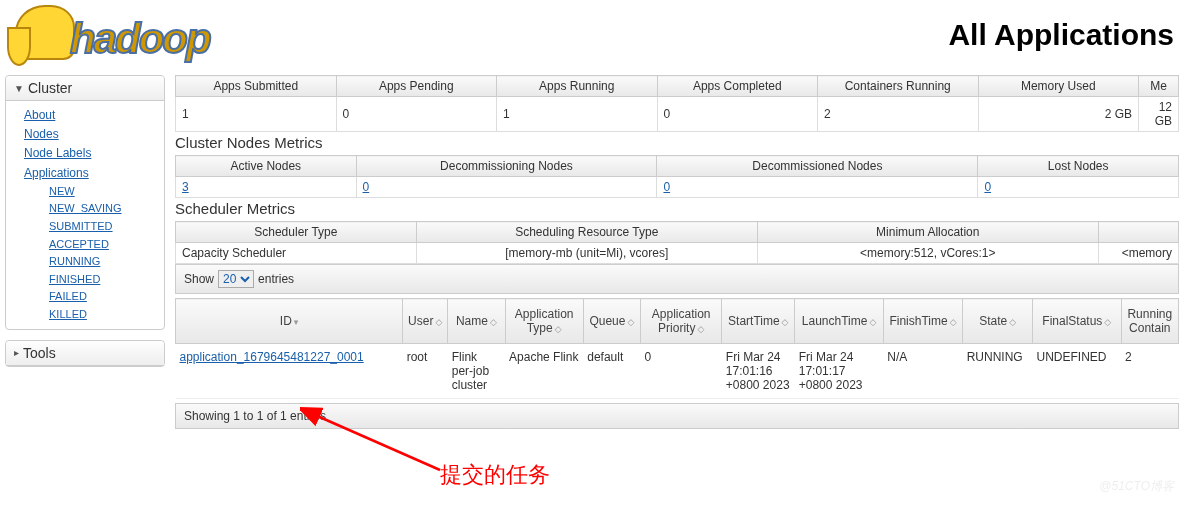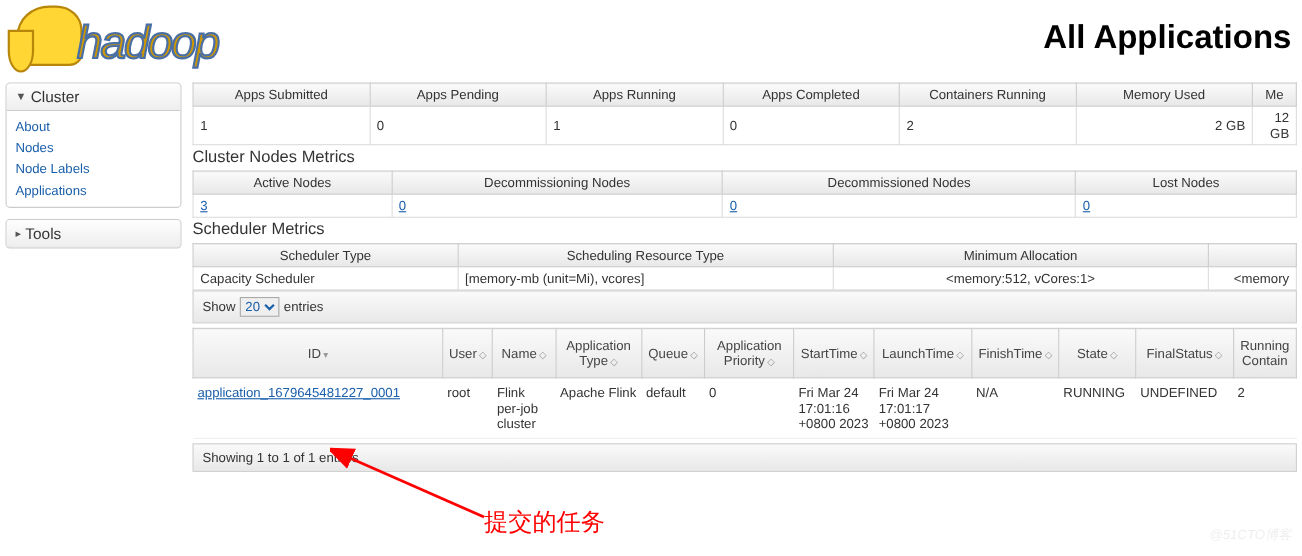"hadoop" .logo-text { font-weight: normal -> bold }
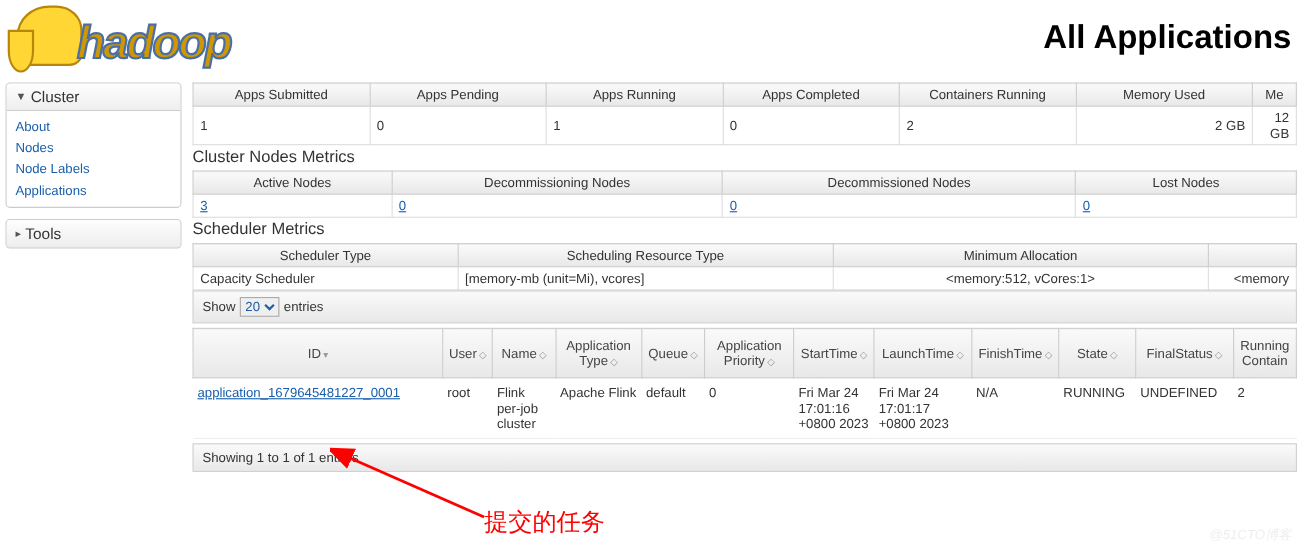"About" .nav-body a { margin-left: none -> 10px; text-decoration: none -> underline }
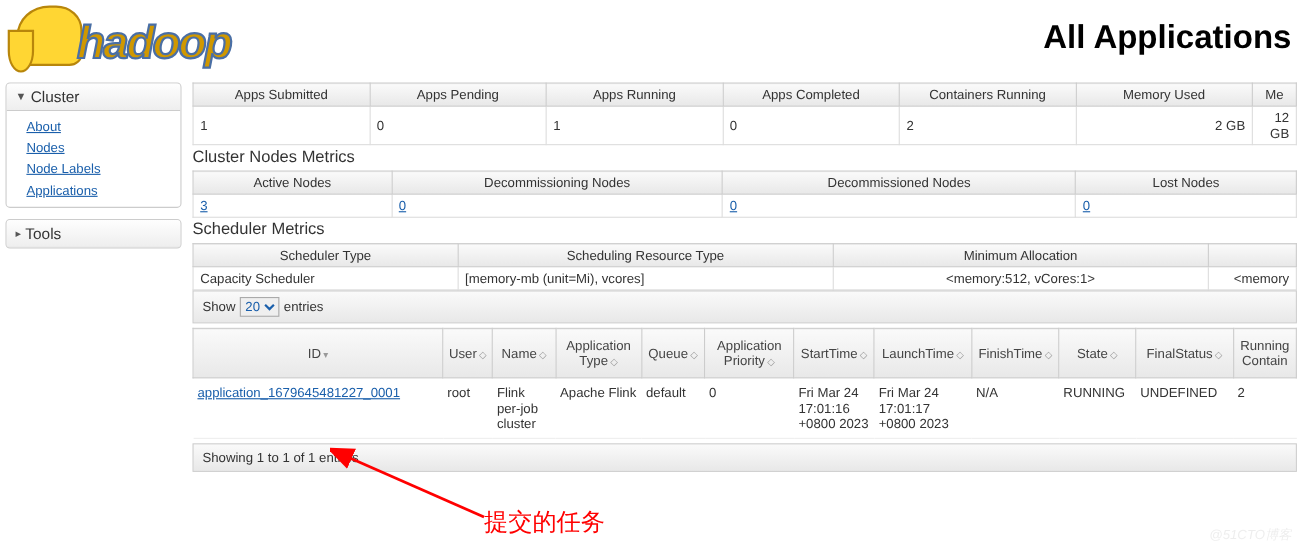"NEW" div.nav-sub { html: none -> <div> <a>NEW</a> <a>NEW_SAVING</a> <a>SUBMITTED</a> <a>ACCEPTED</a> <a>RUNNING</a> <a>FINISHED</a> <a>FAILED</a> <a>KILLED</a> </div> }
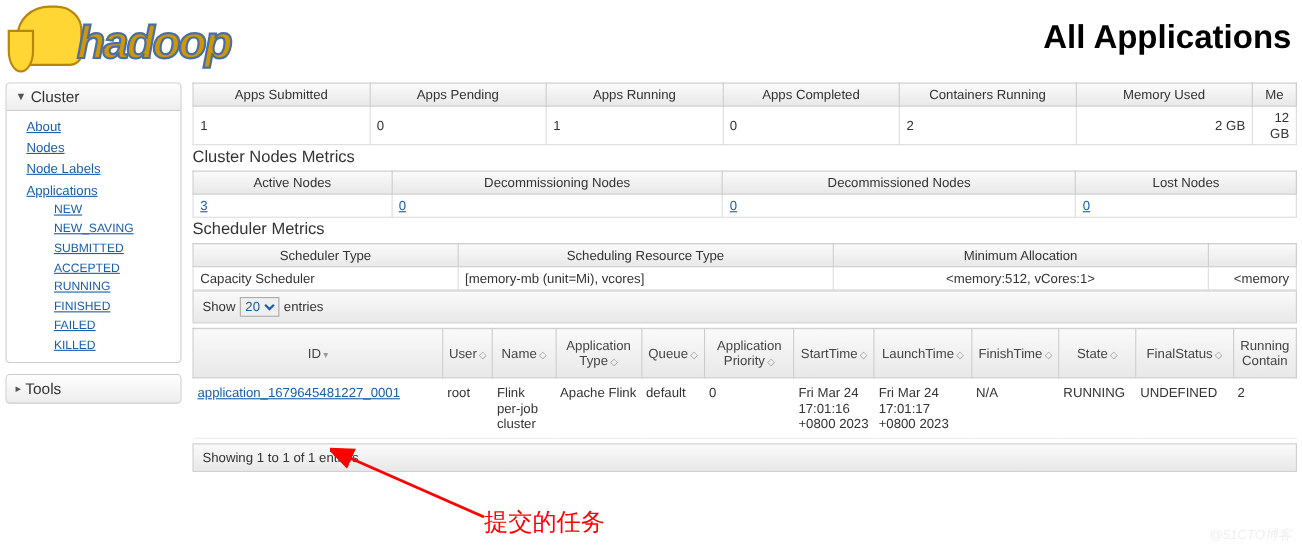"[memory-mb (unit=Mi), vcores]" td { text-align: none -> center }
